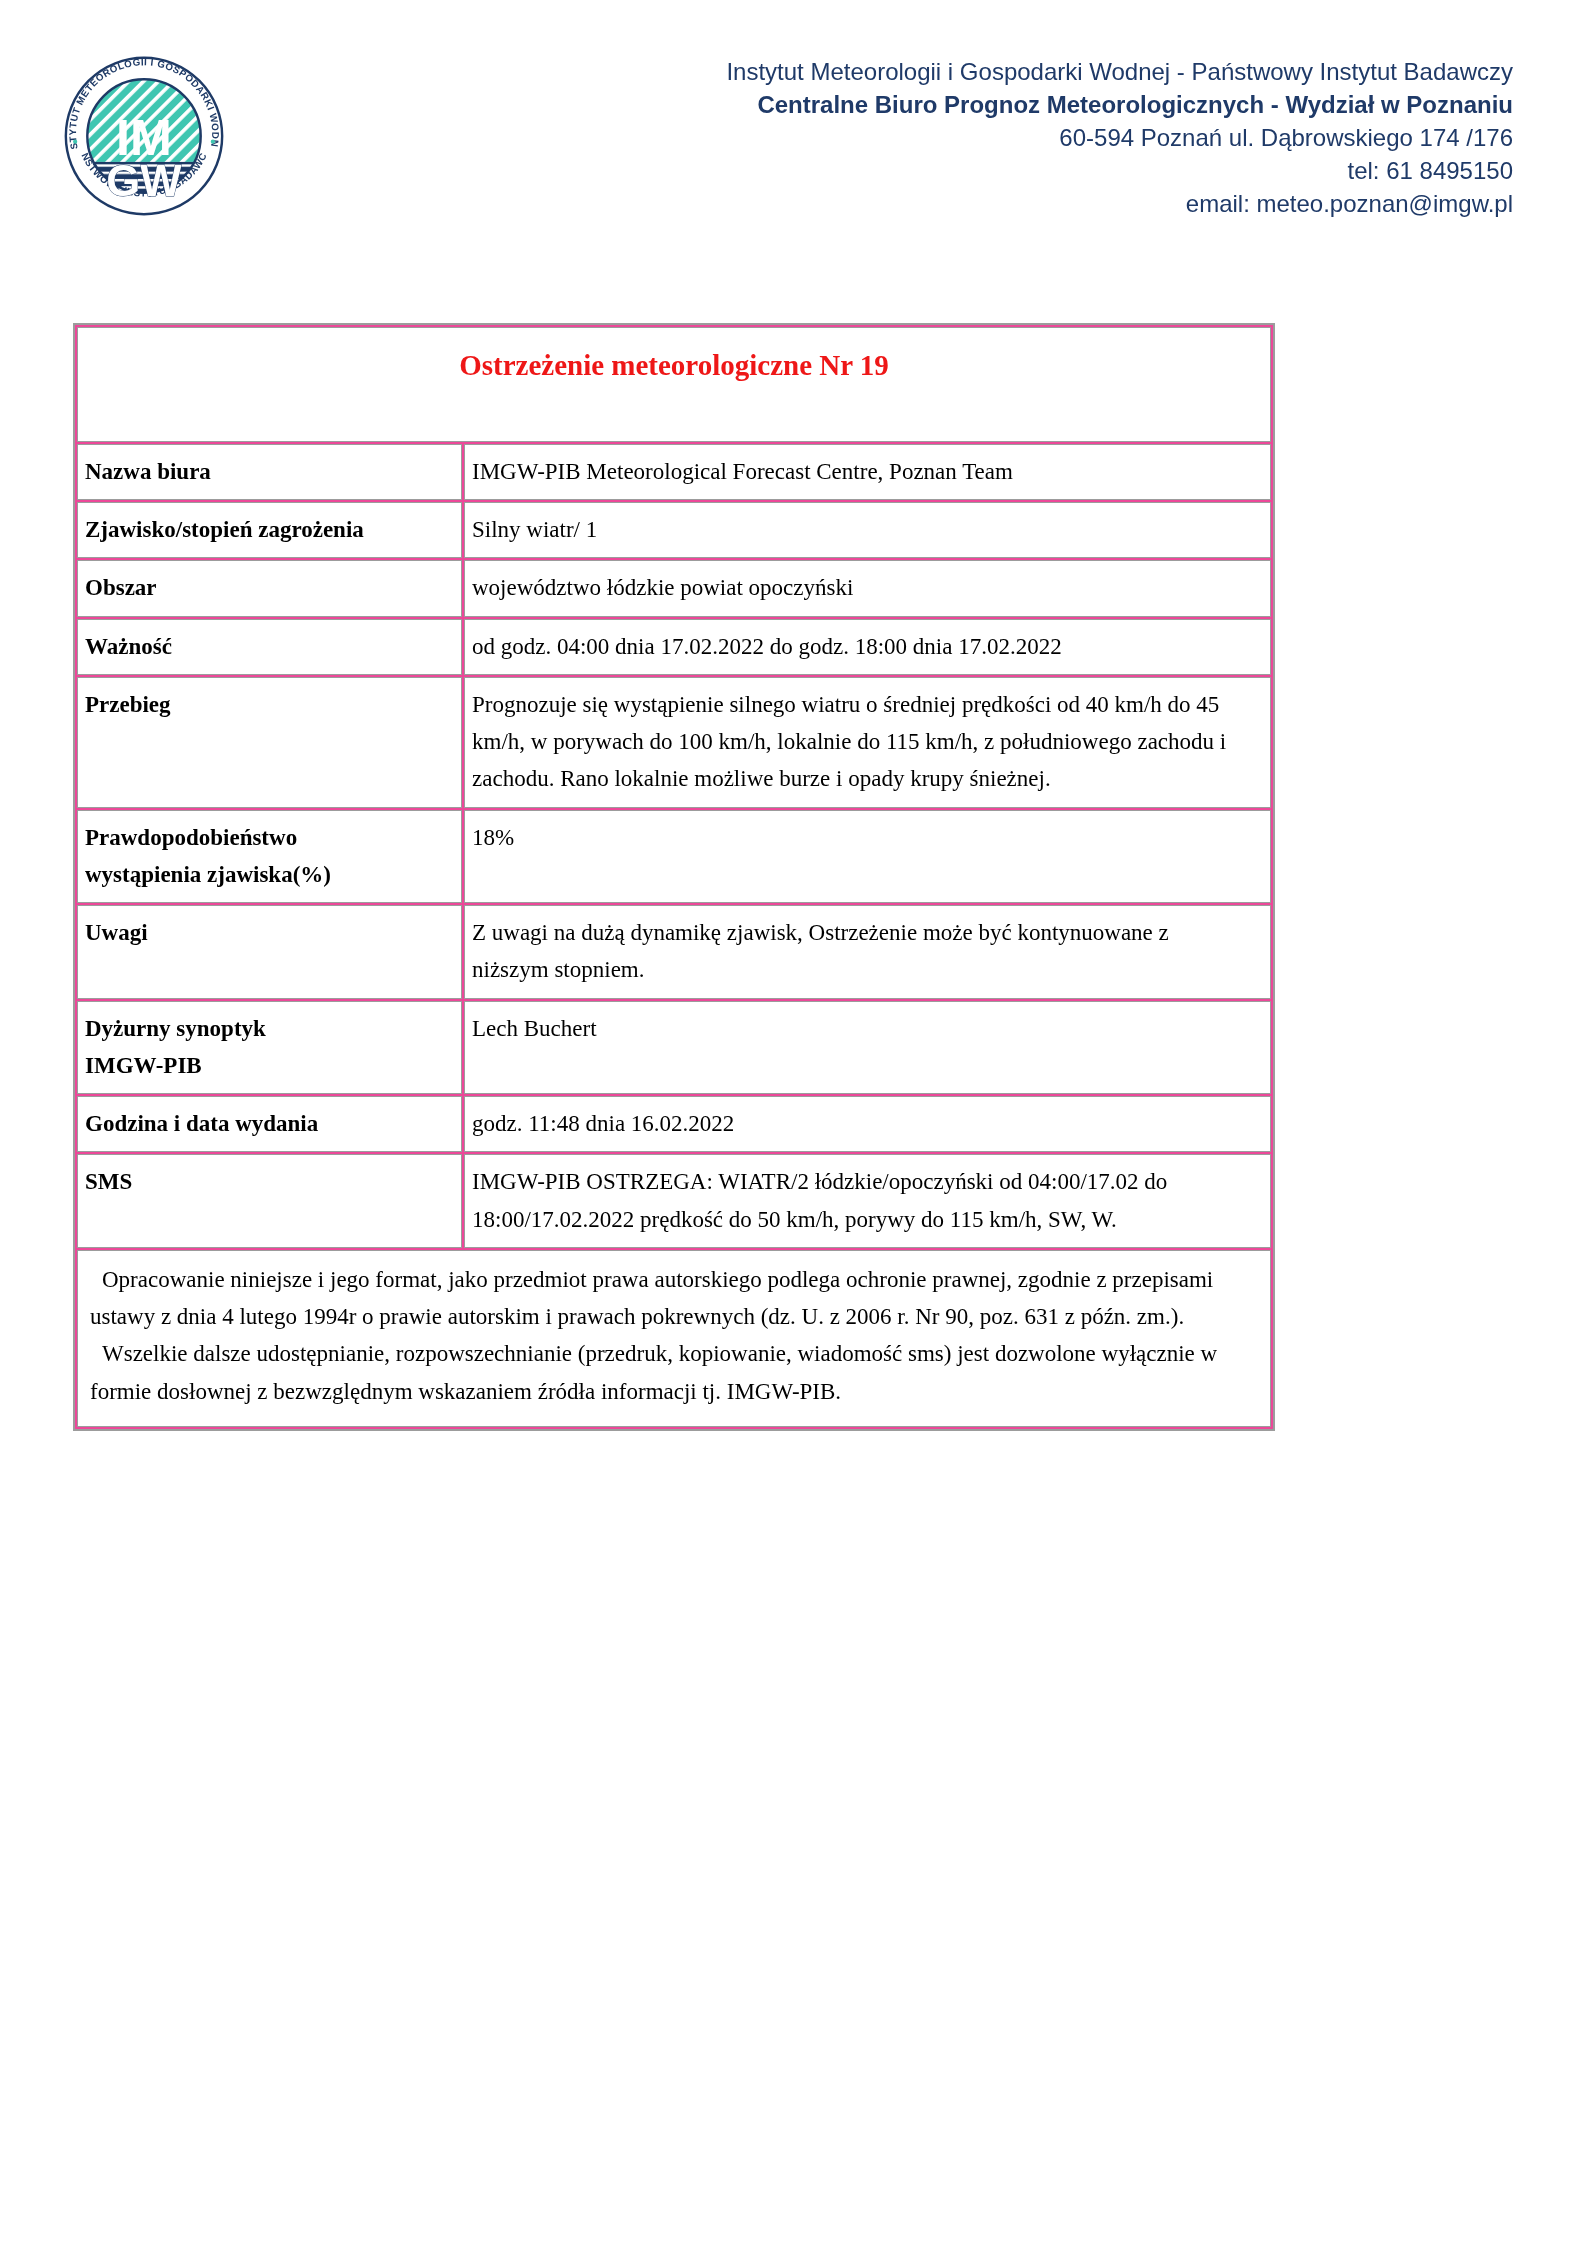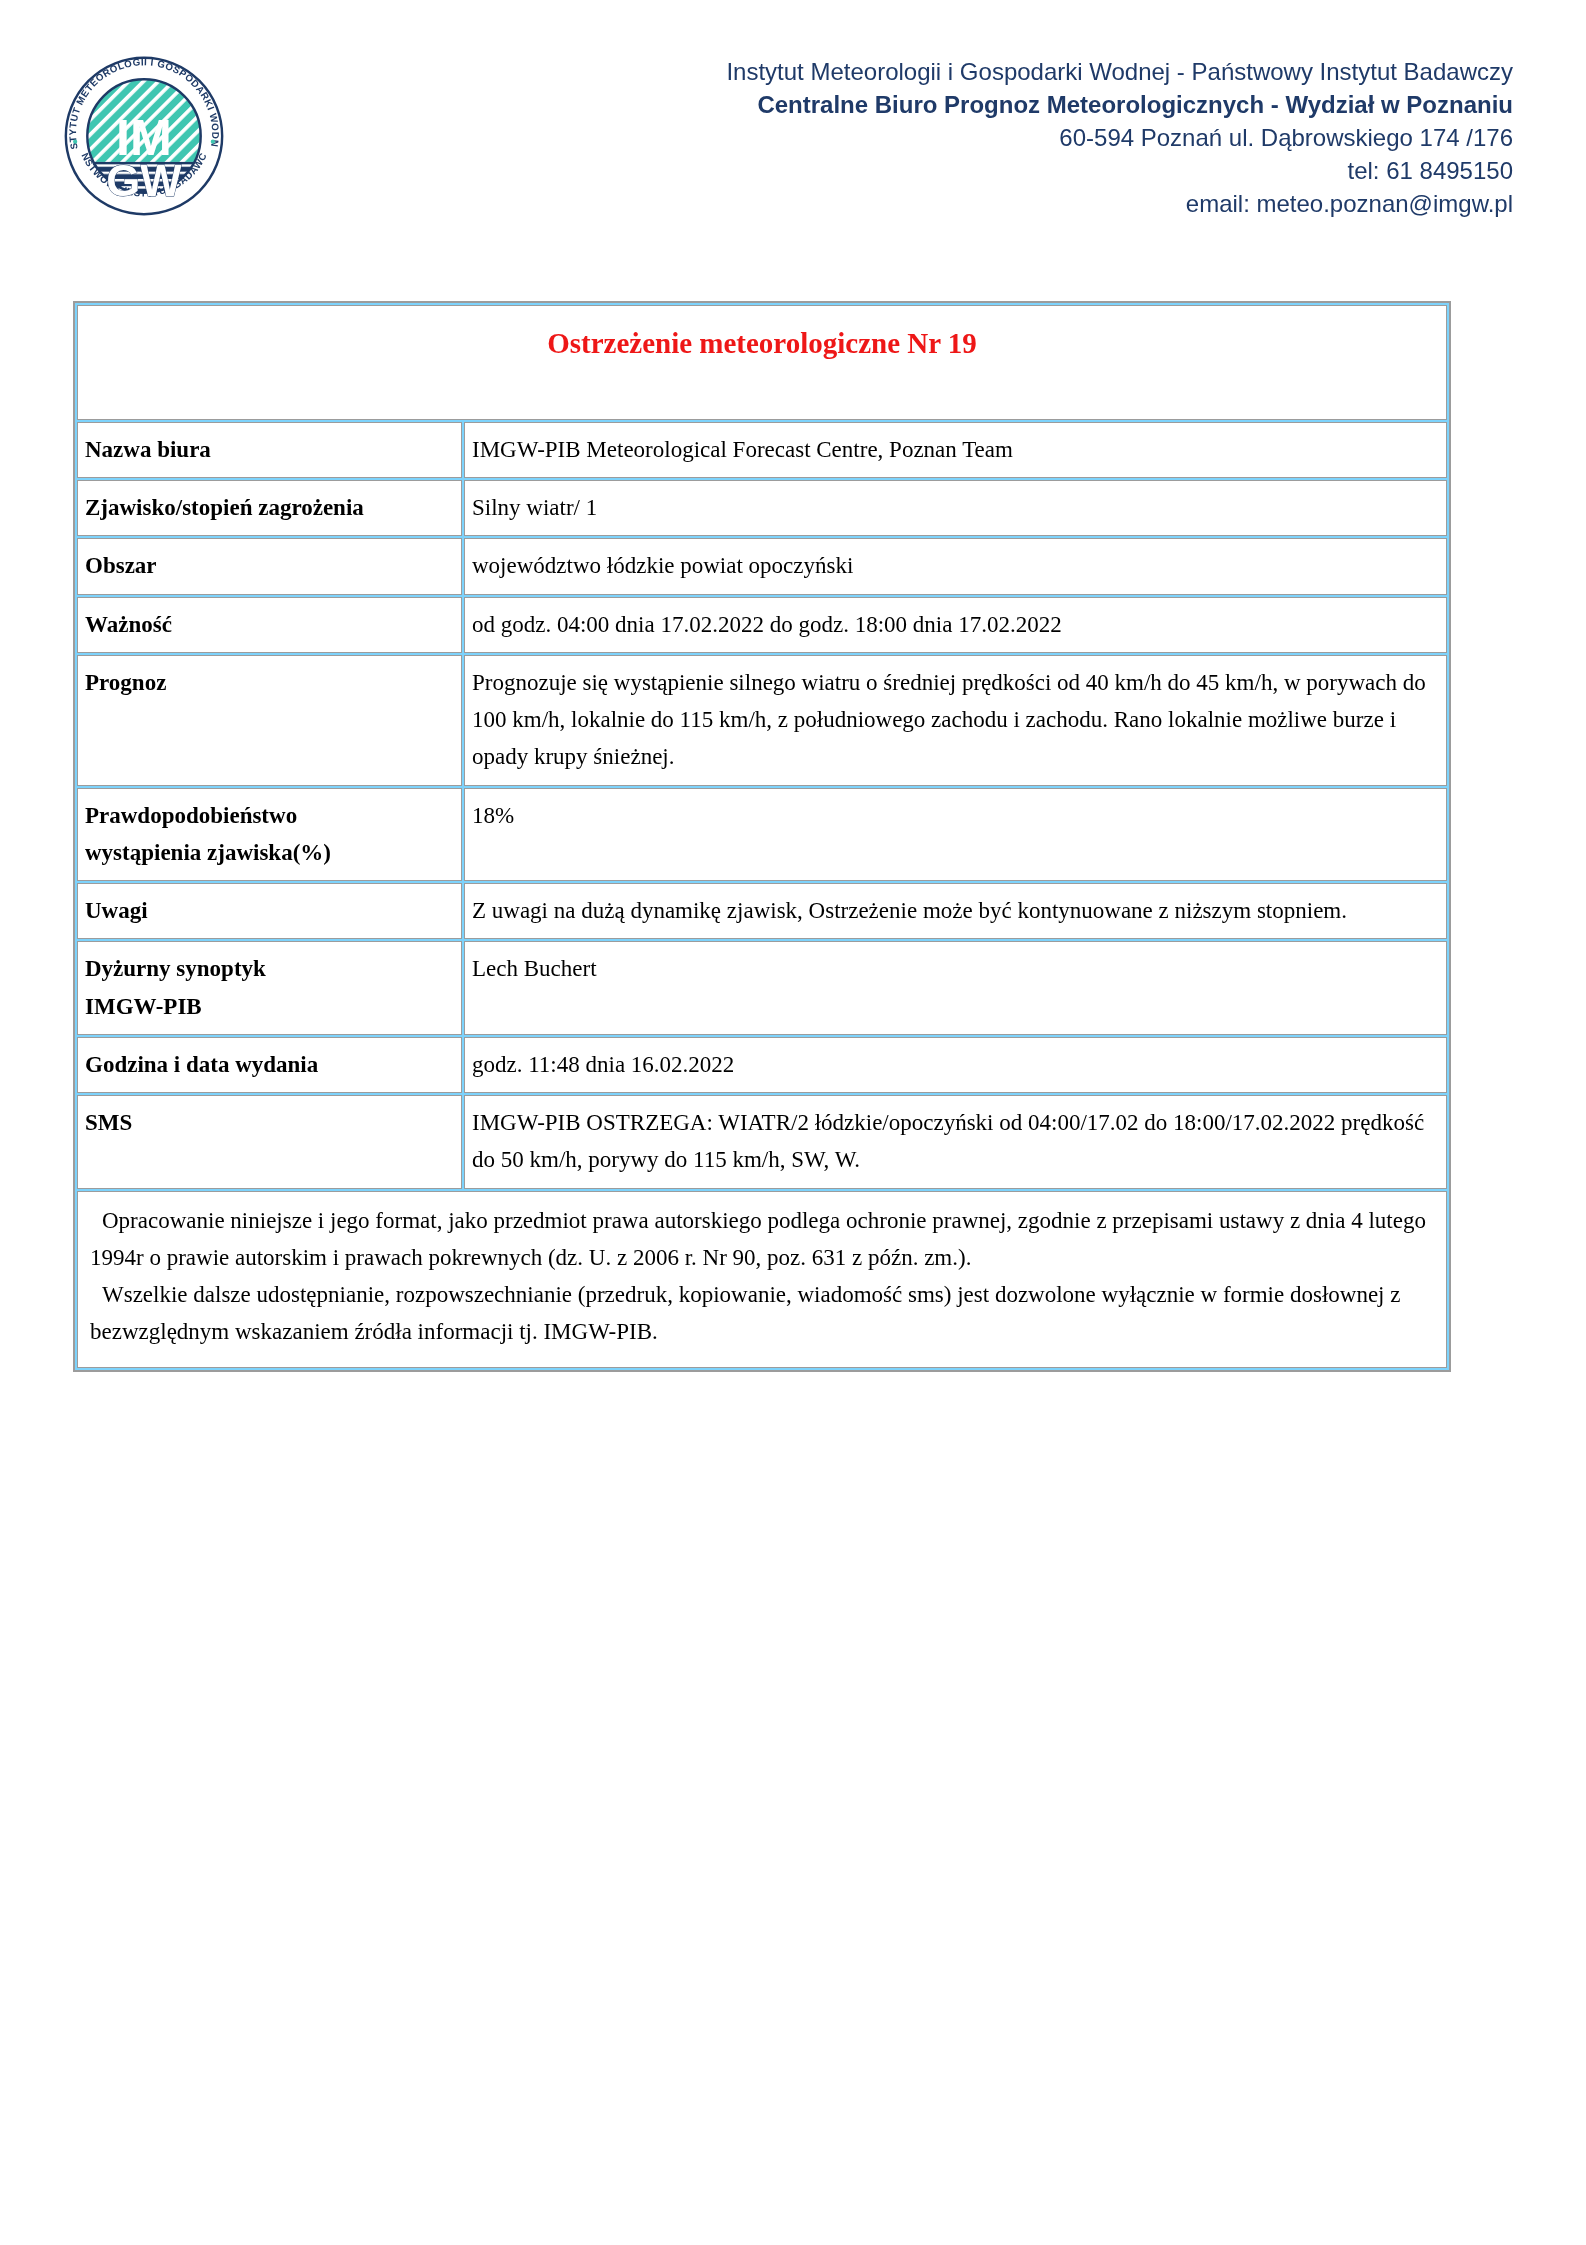"Ostrzeżenie meteorologiczne Nr 19" .warning-table { background: #7dd3fc -> #ec4899; margin-top: 80px -> 102px; width: 1378px -> 1202px }
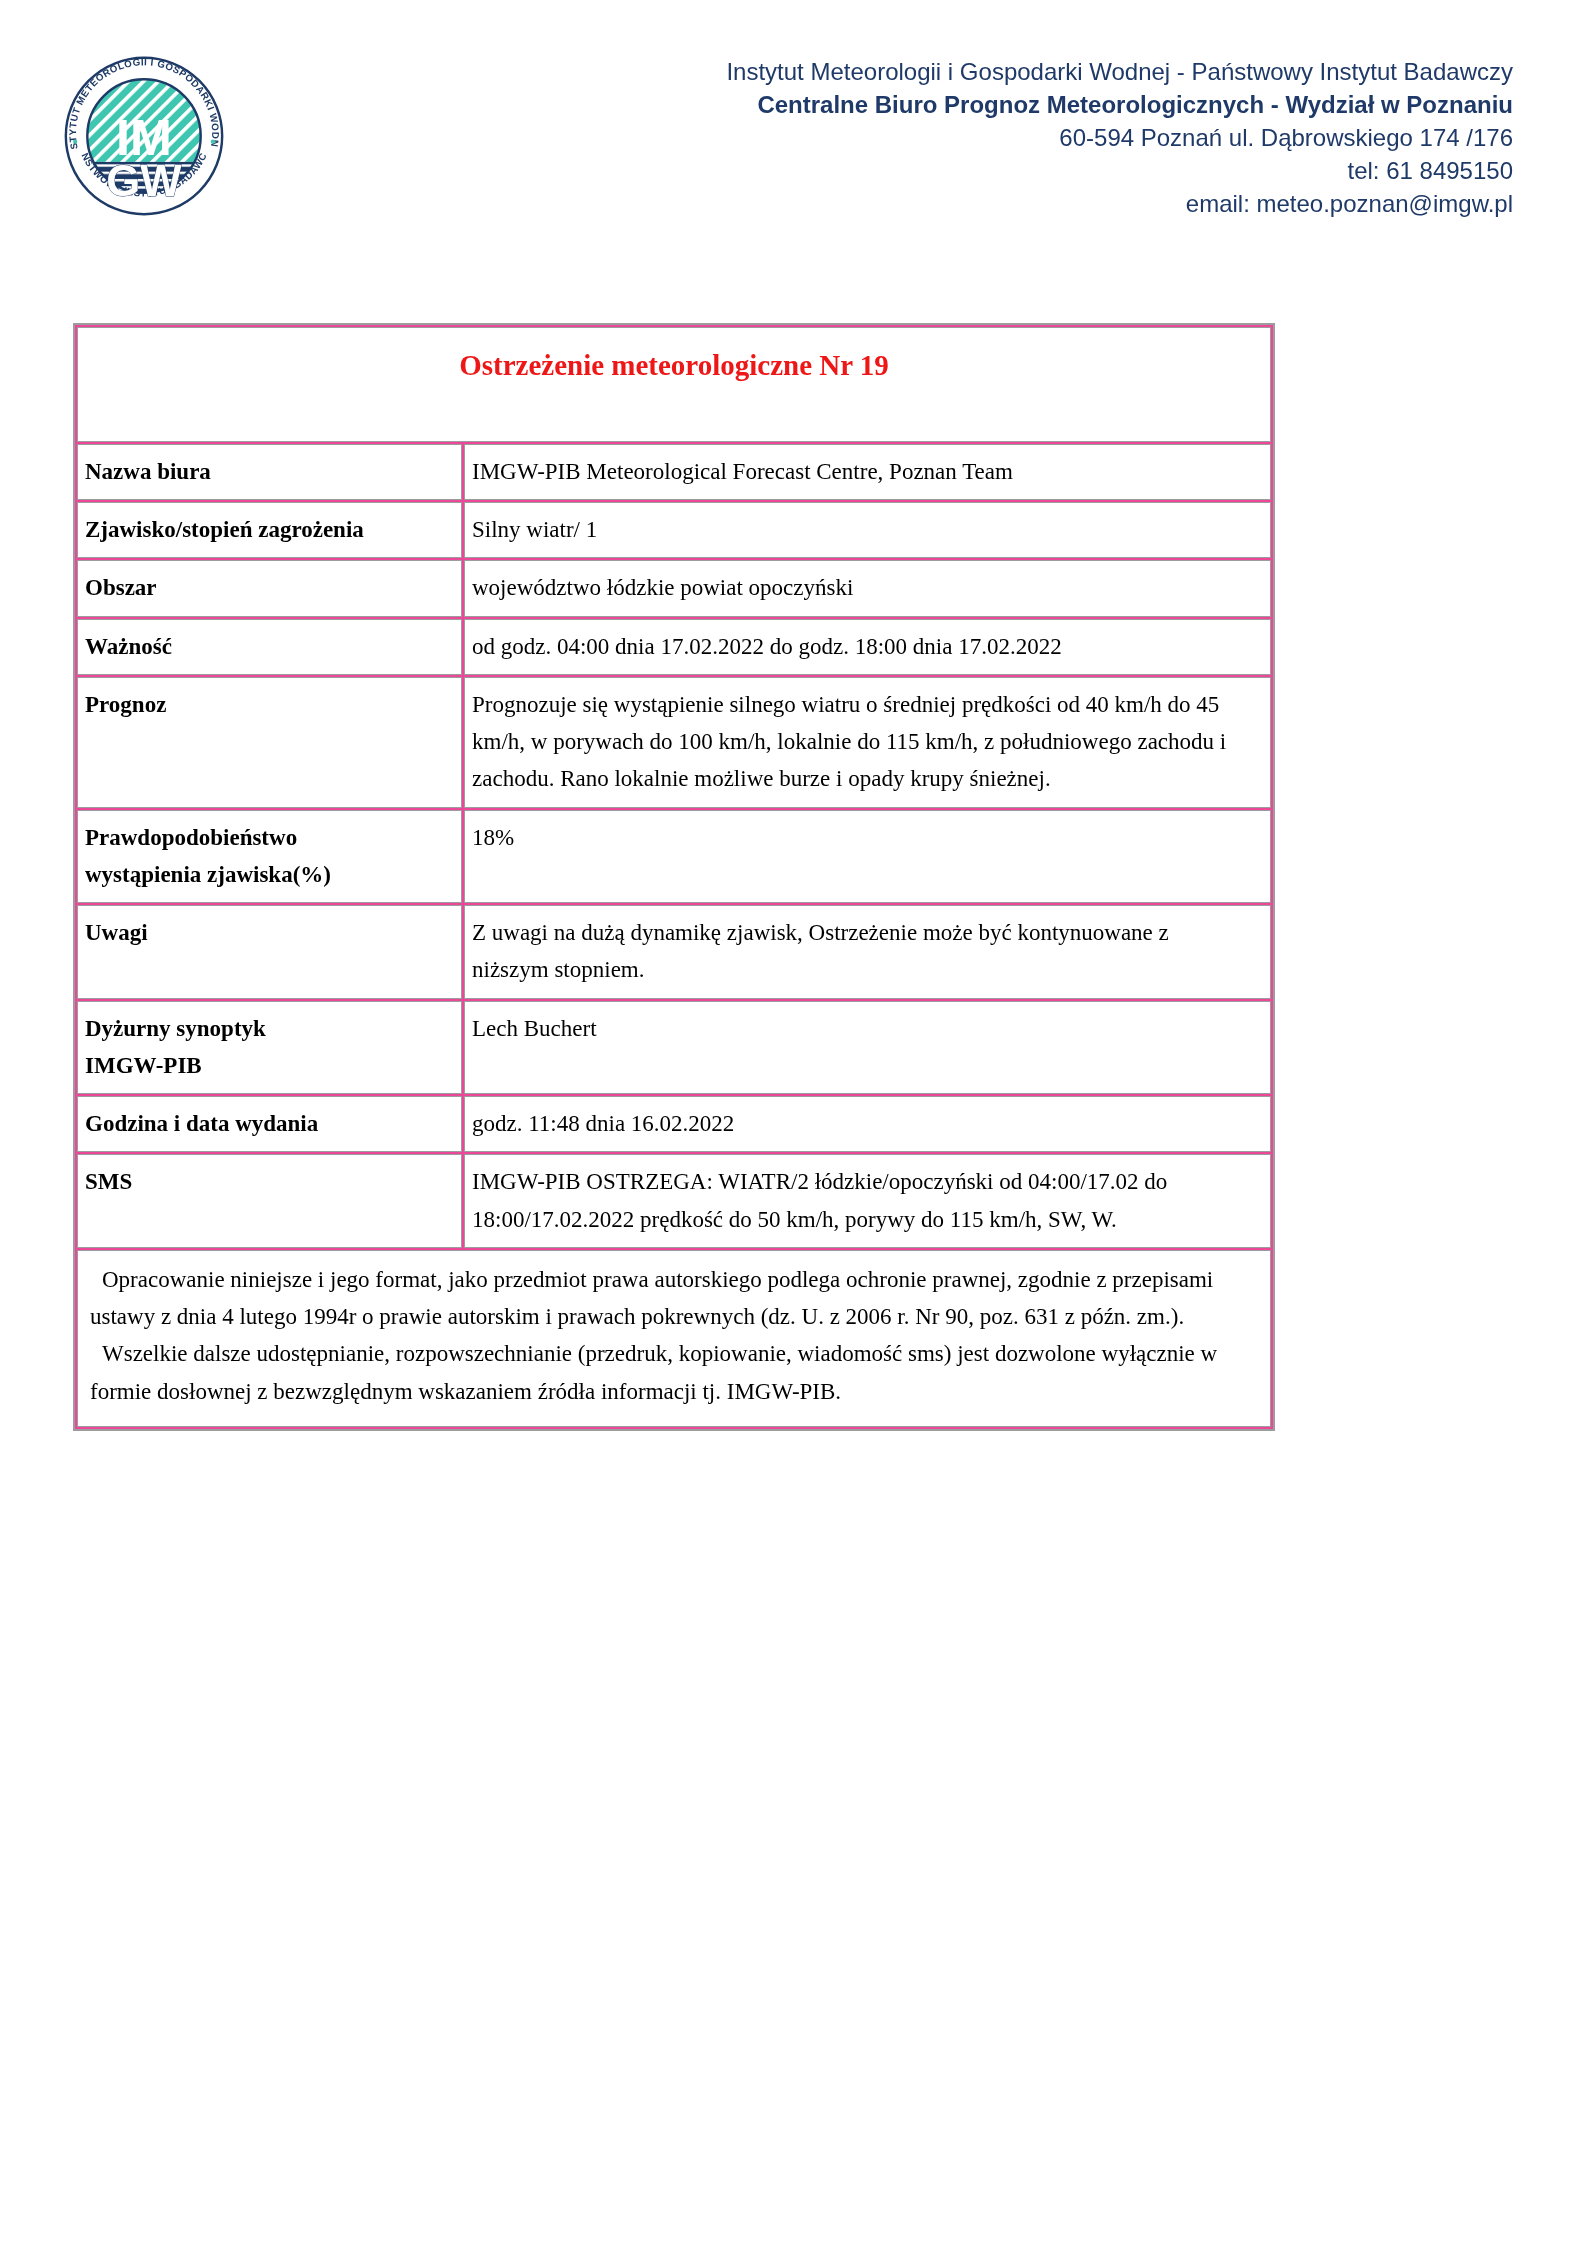"Prognoz" th { text: Prognoz -> Przebieg }
